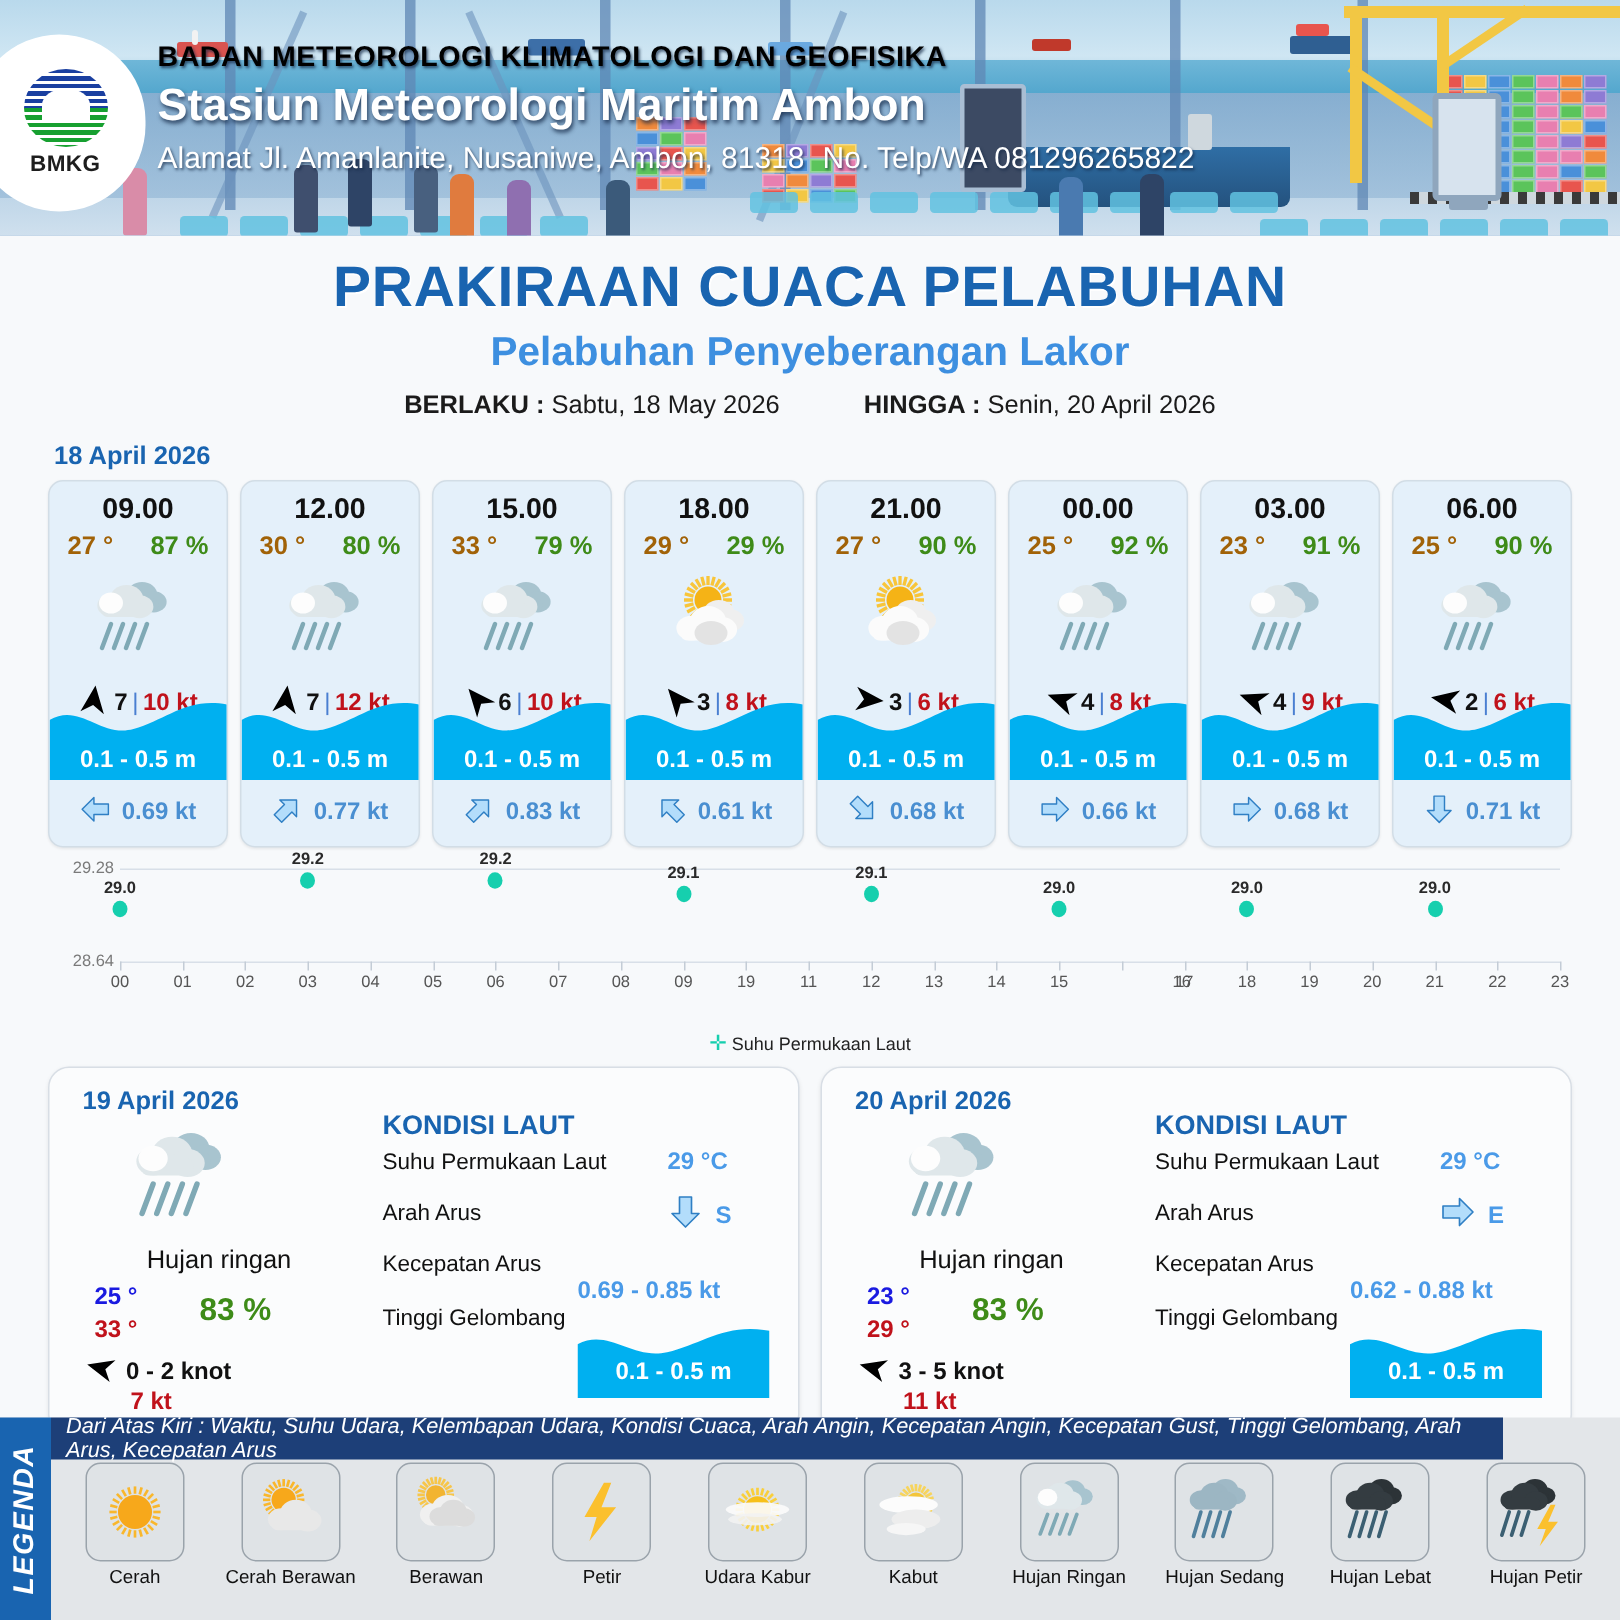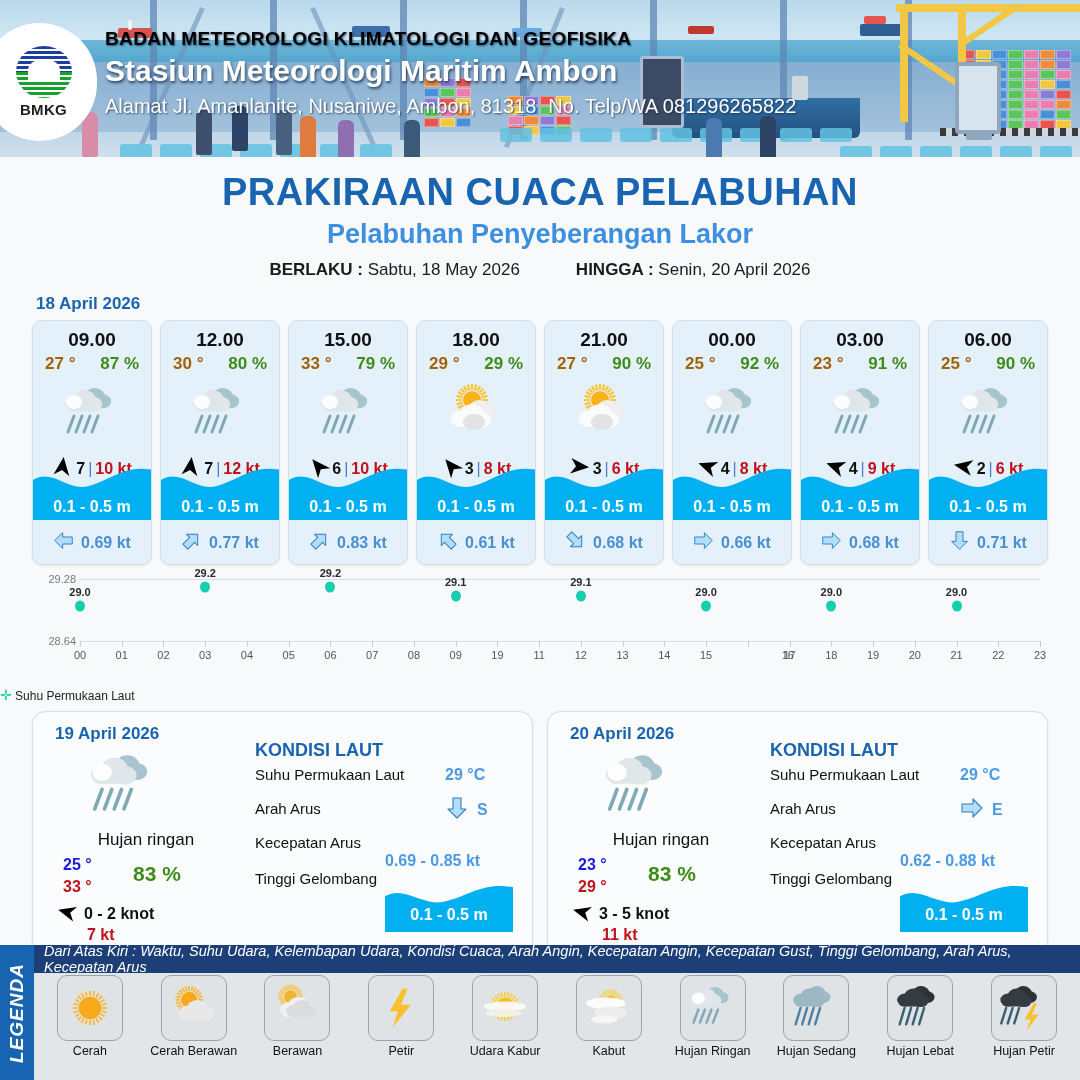"✛ Suhu Permukaan Laut" .legend-line { text-align: left -> center }
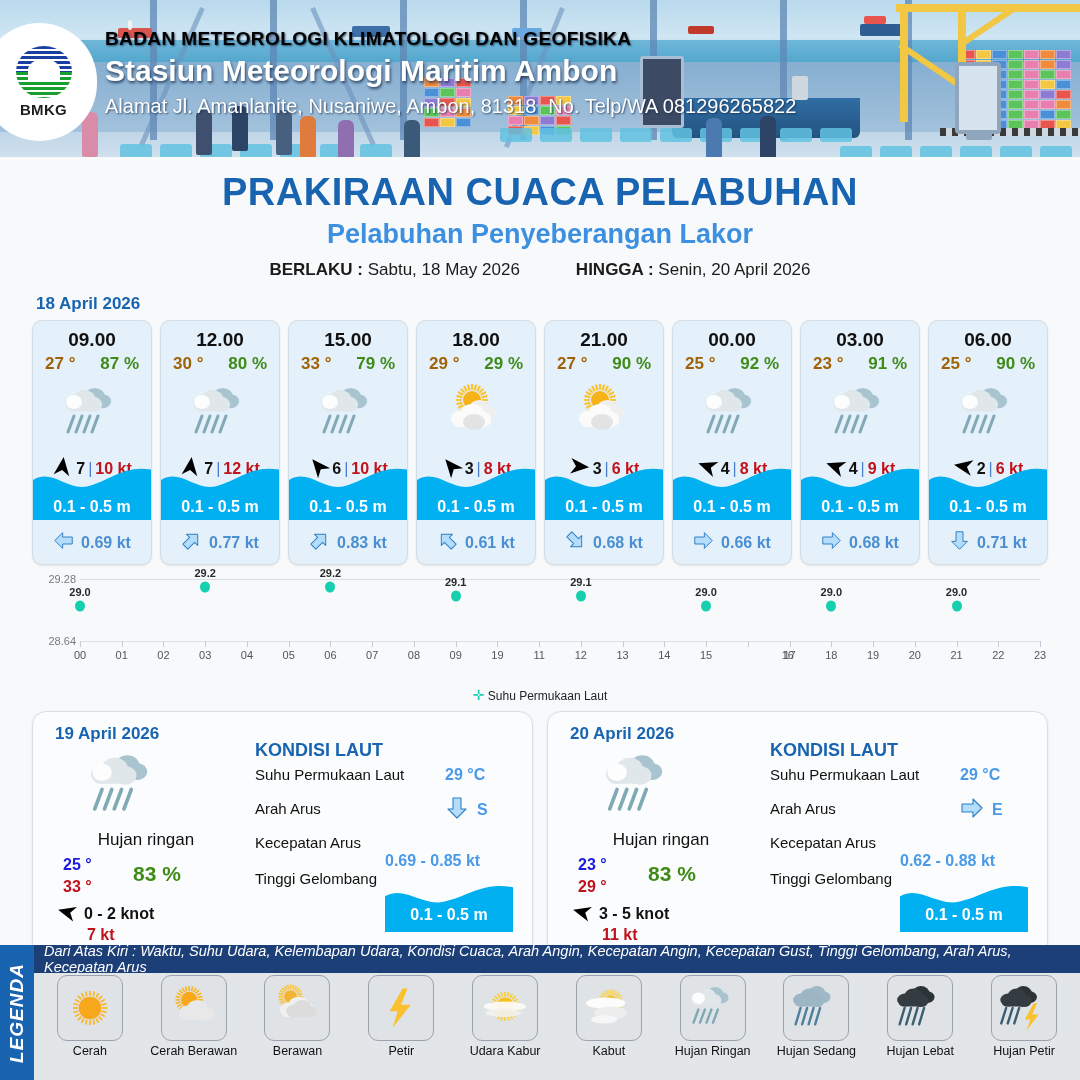"Dari Atas Kiri : Waktu," .legend-top { width: 1046px -> 968px }
